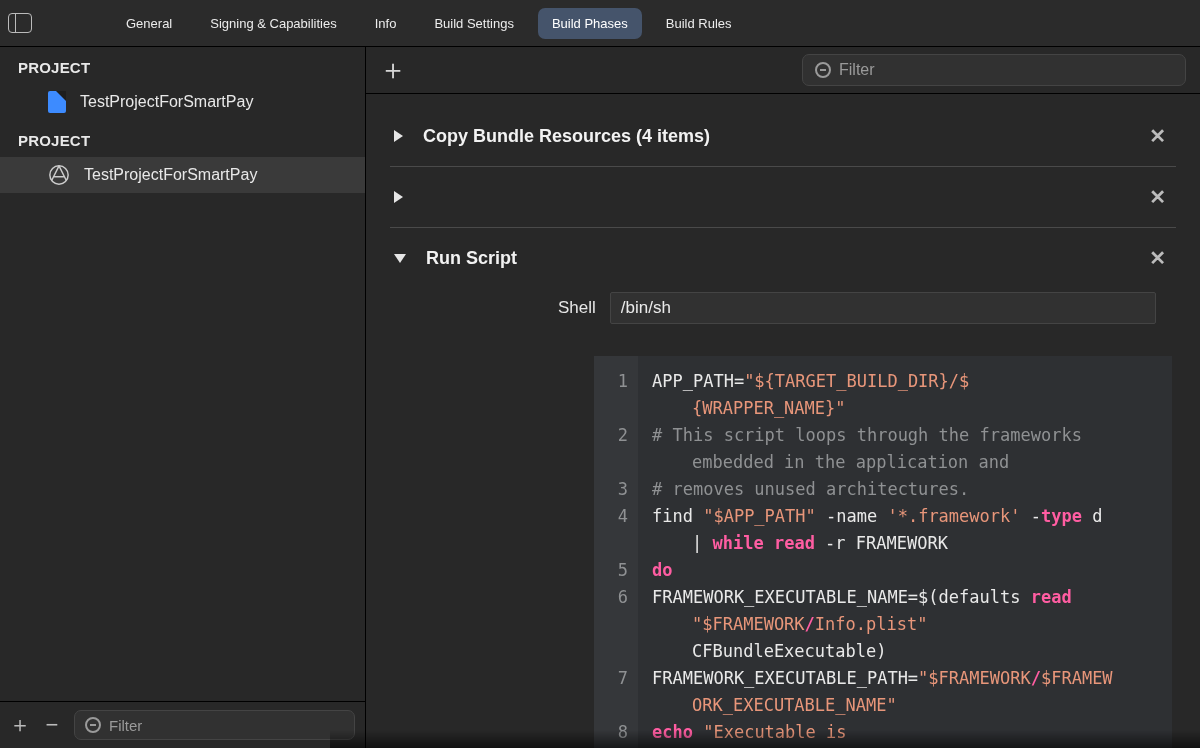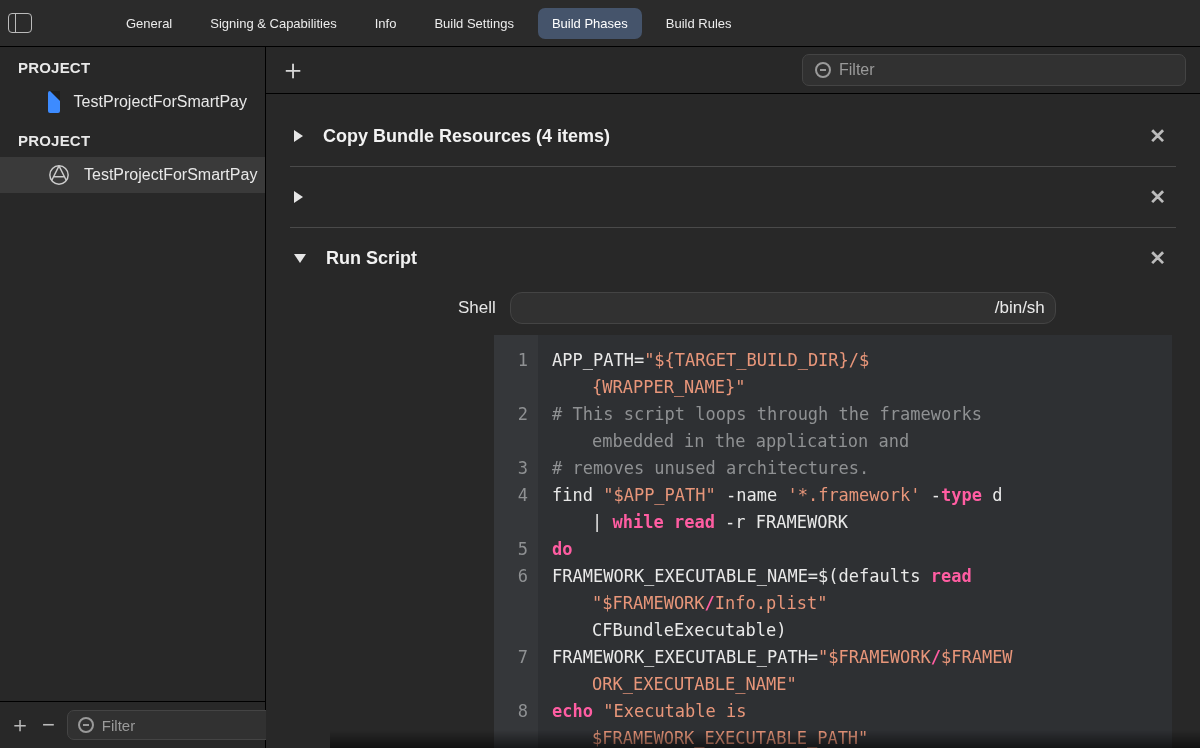"PROJECT" .sidebar { width: 266px -> 366px }
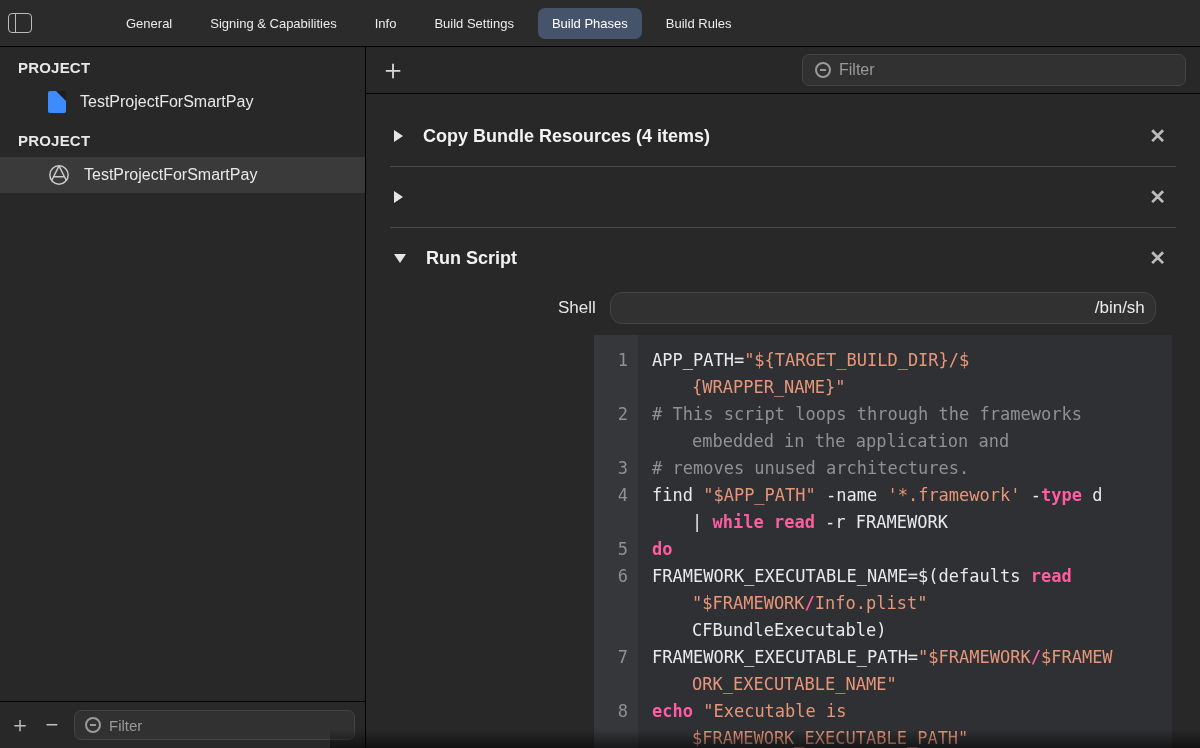"Shell" .shell-row { margin-bottom: 11px -> 32px }
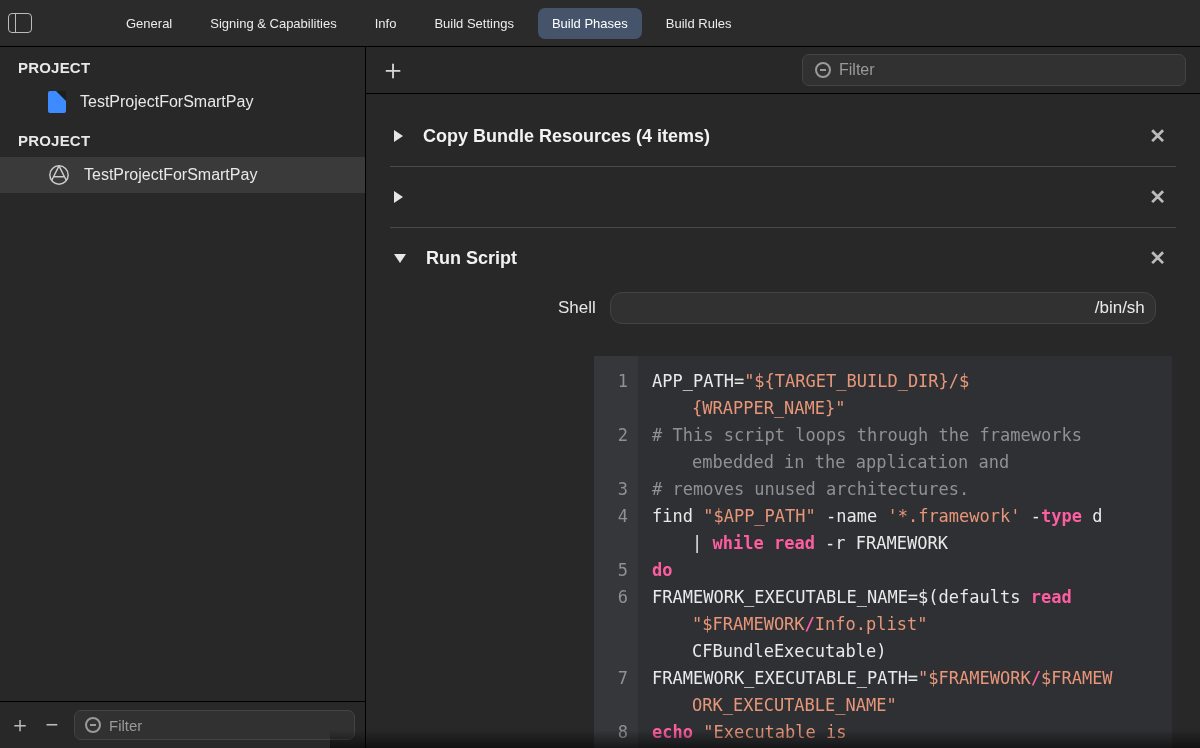"/bin/sh" .shell-input { border-radius: 12px -> 2px; text-align: right -> none }
